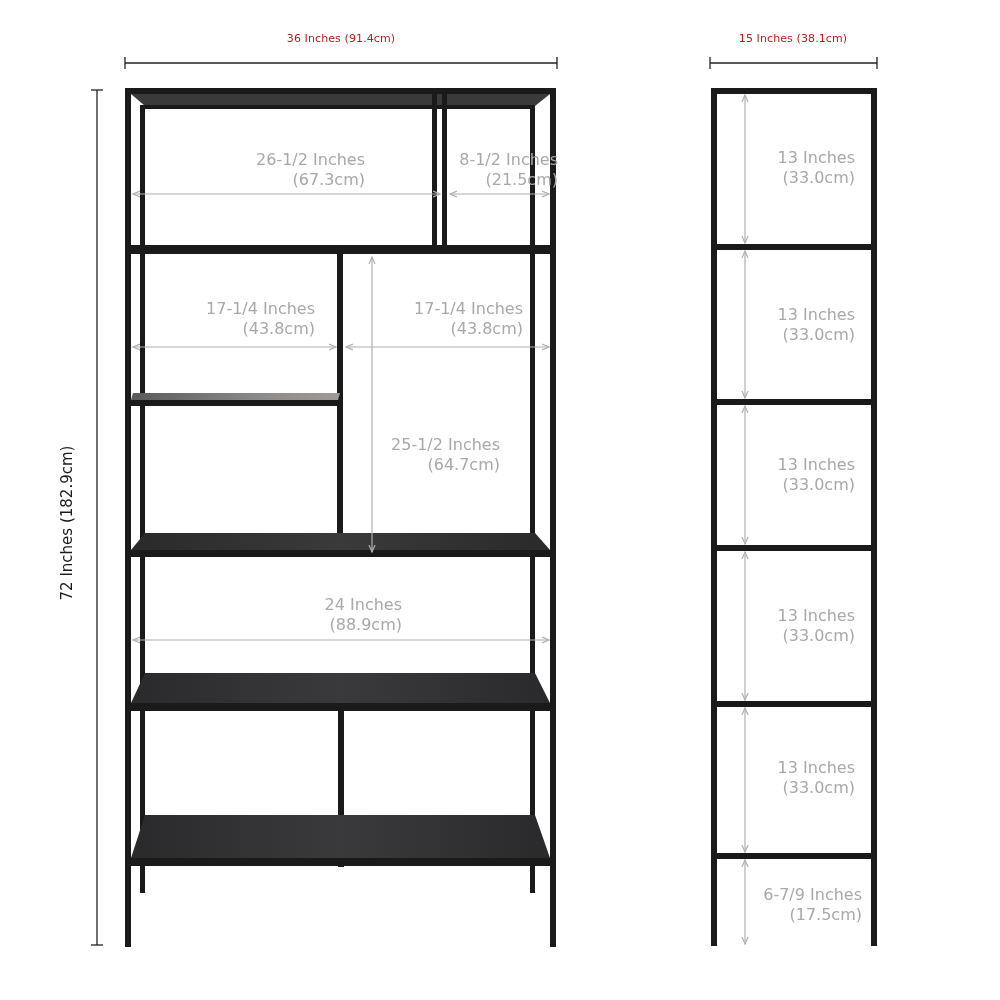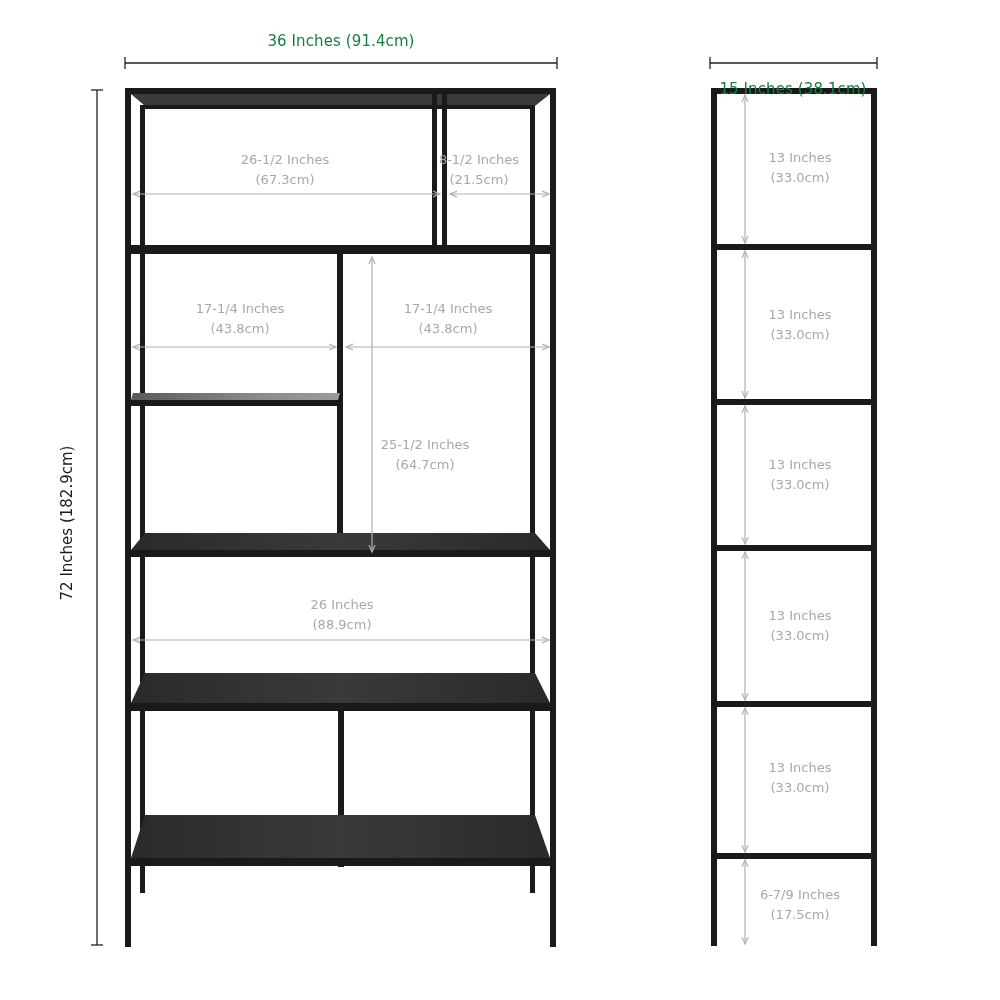"36 Inches (91.4cm)" .dim-title { color: #15803d -> #b91c1c; font-size: 15px -> 11px }
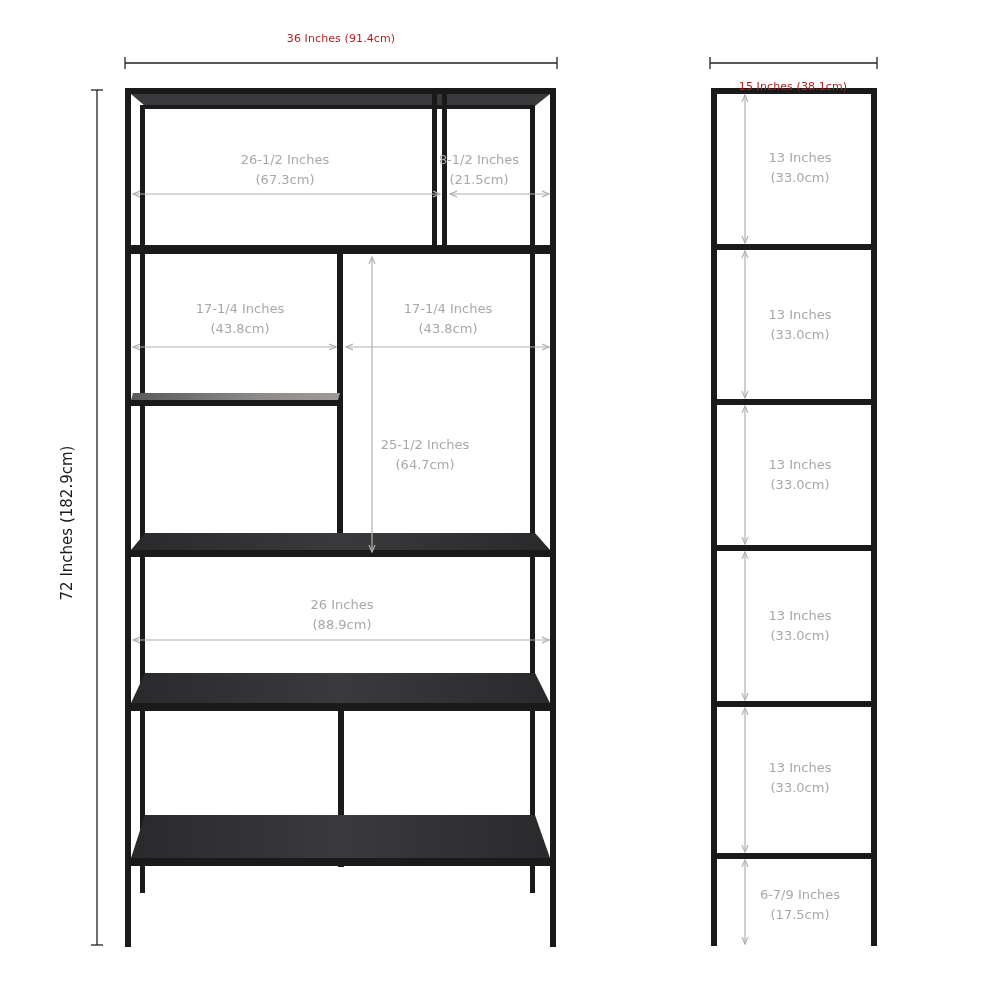"15 Inches (38.1cm)" div.dim-title { margin-top: 48px -> none }
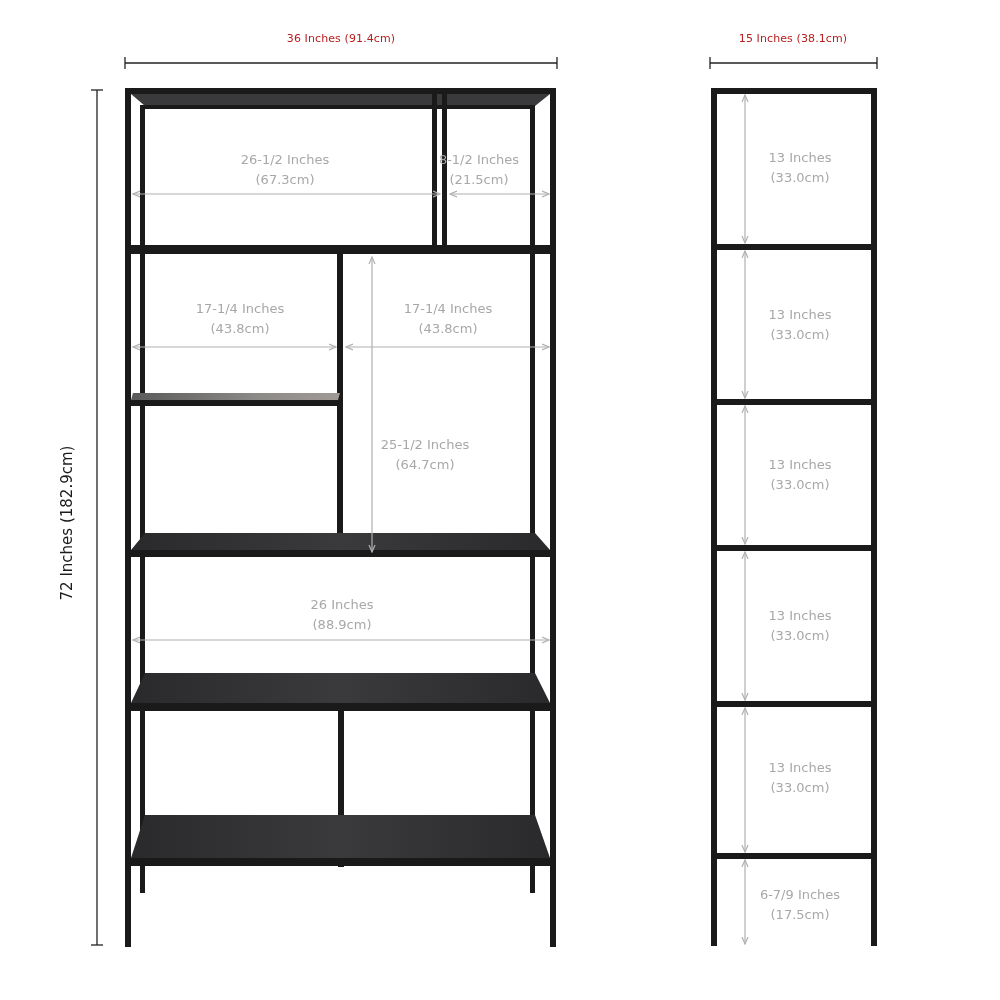"26-1/2 Inches" .dim-label { font-size: 13px -> 16px; text-align: center -> right }
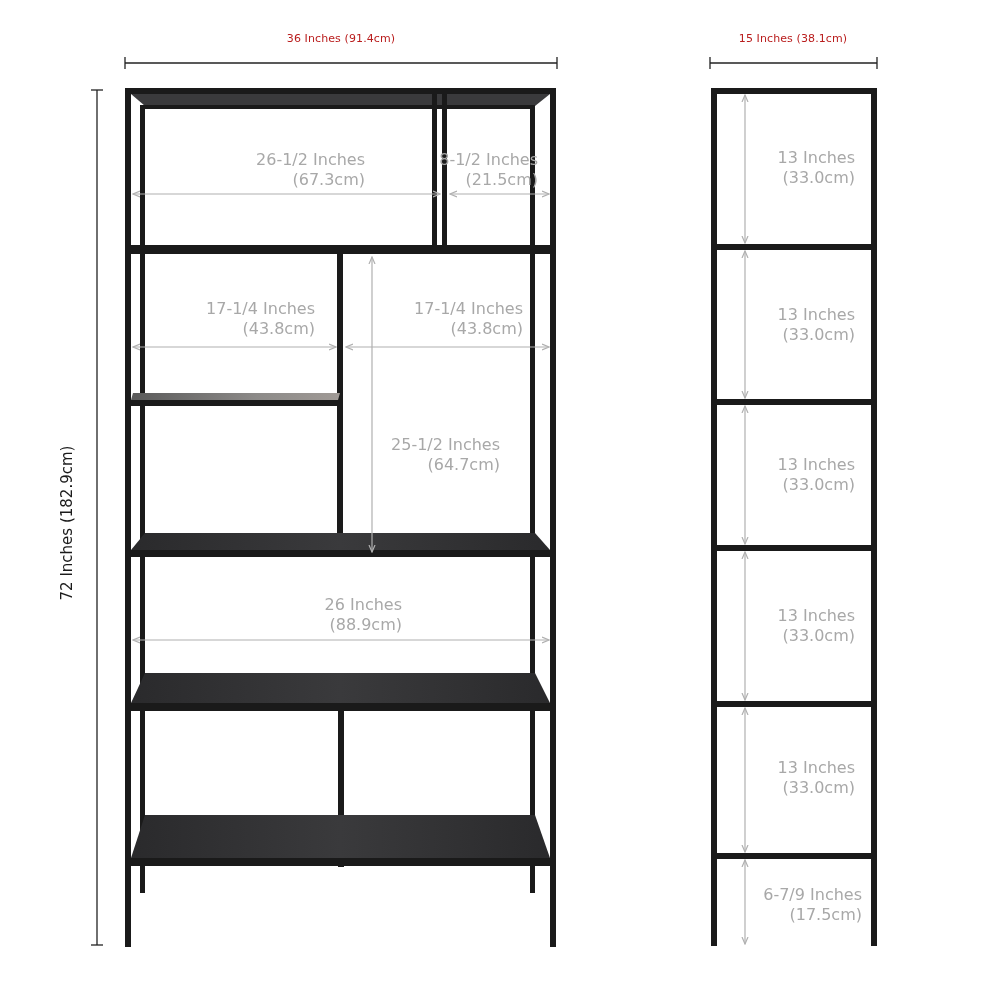"8-1/2 Inches" div.dim-label { left: 420px -> 440px }
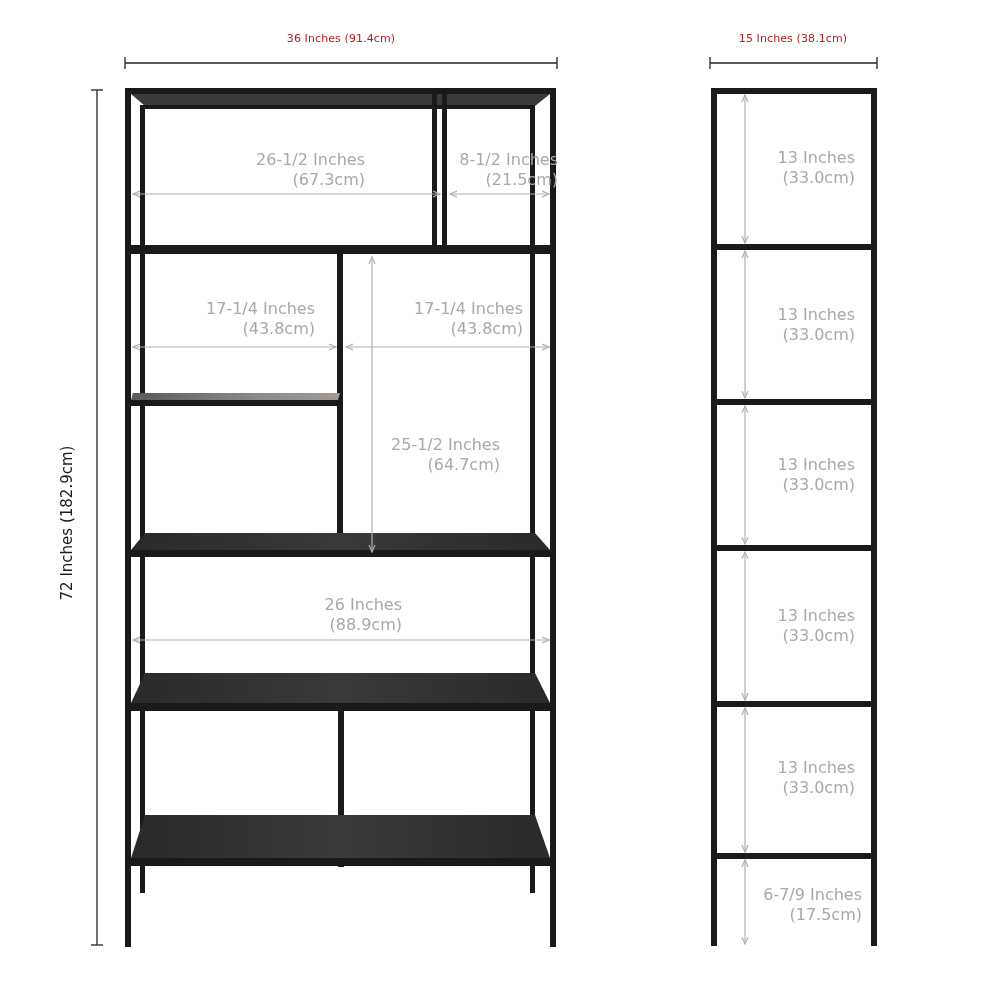"26 Inches" span { text: 26 -> 24 }
